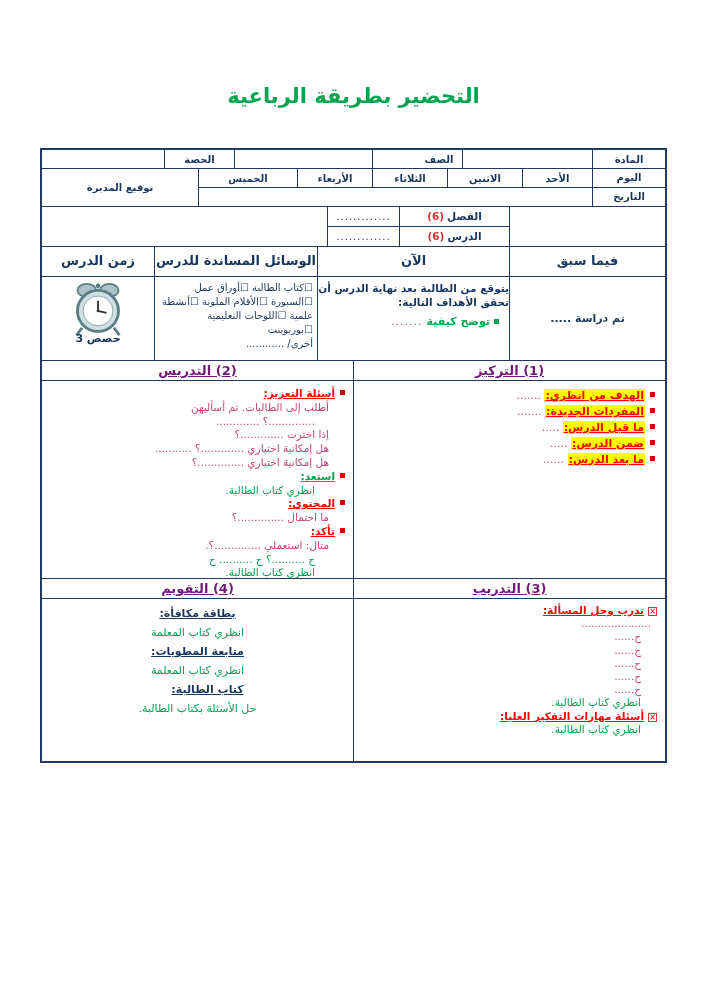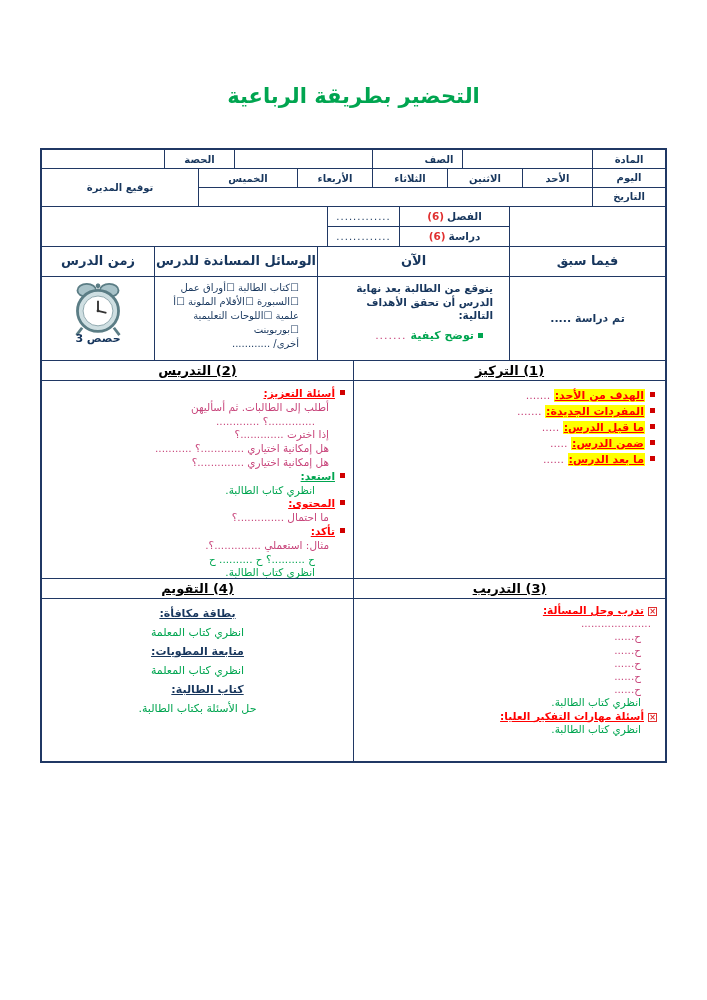"دراسة" span { text: دراسة -> الدرس }
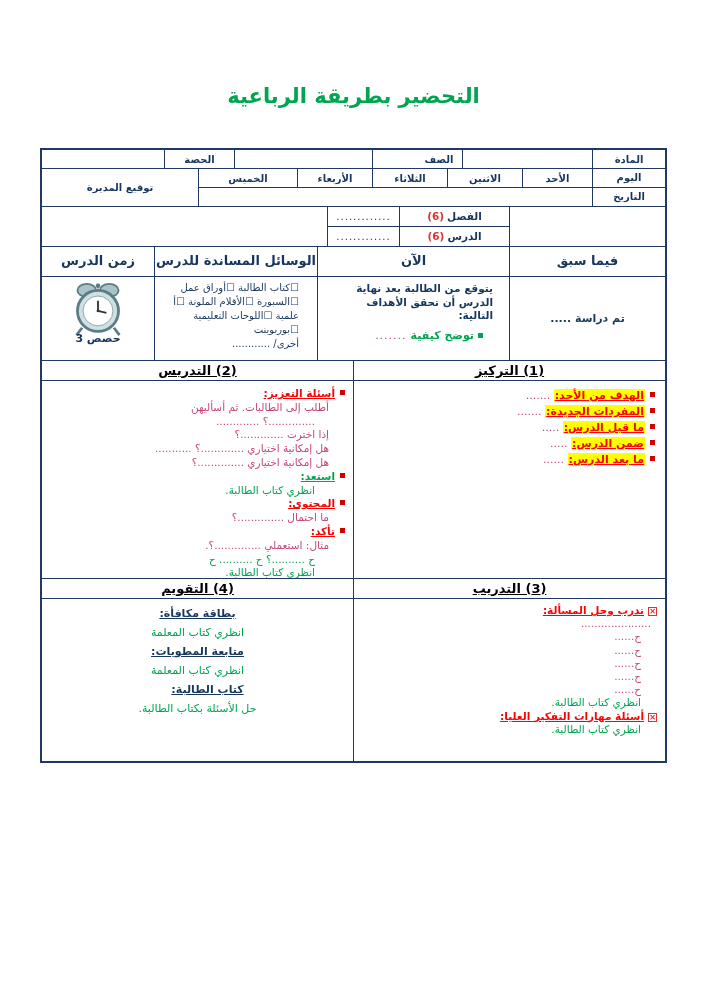"☐كتاب الطالبة ☐أوراق عمل" .aids-cell { padding: 4px 18px -> 4px 4px }
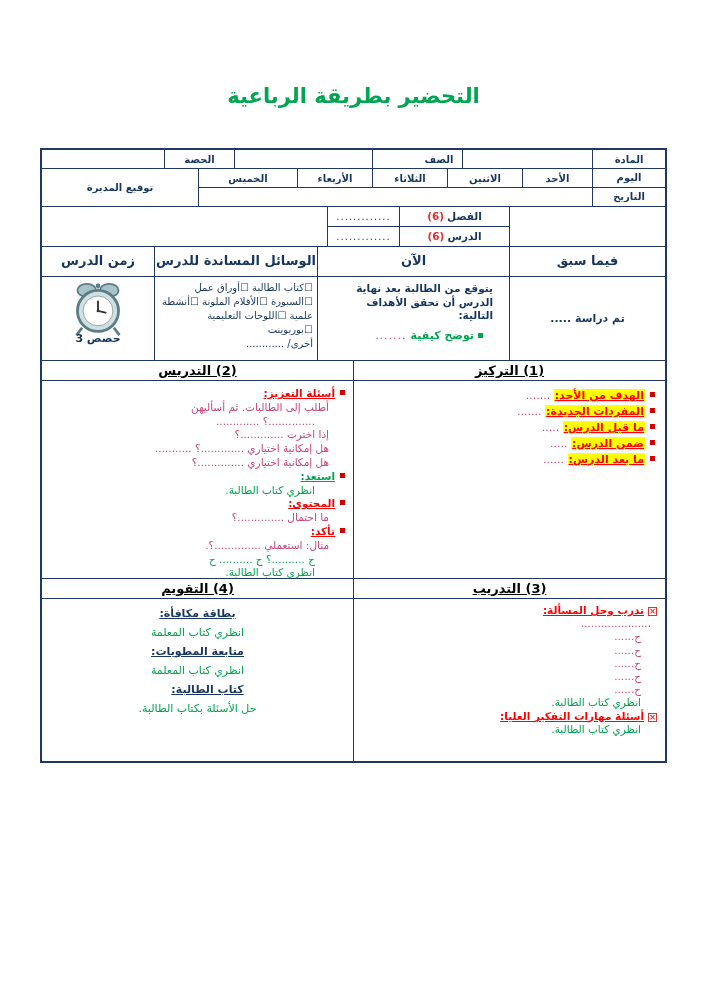"يتوقع من الطالبة بعد نهاية" .now-cell { padding: 5px 16px -> 5px 0 }
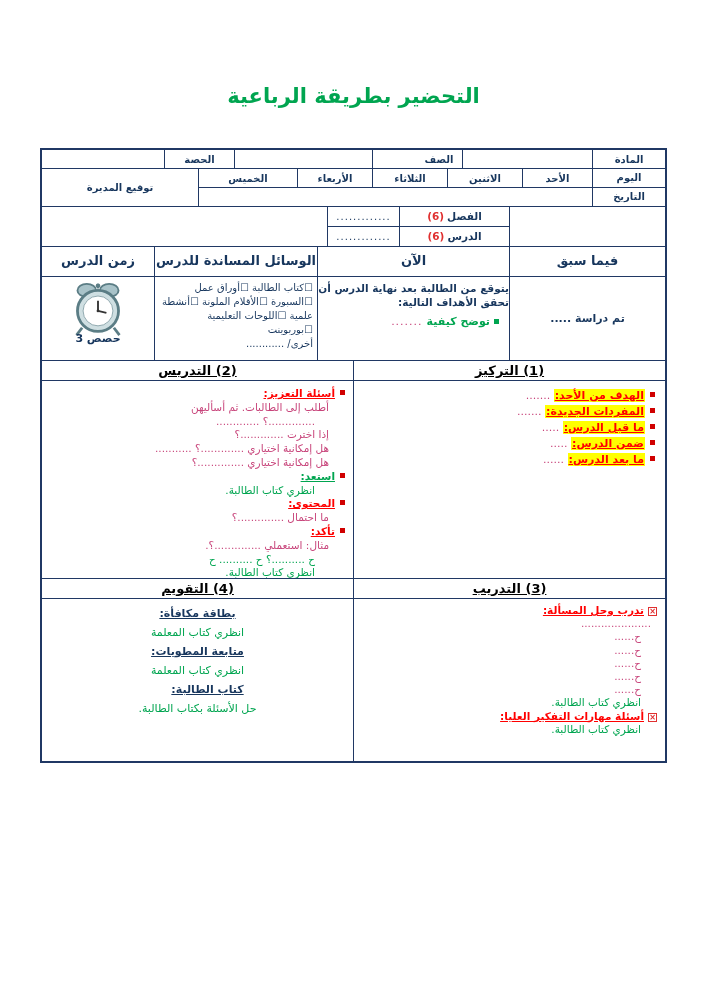"(2) التدريس" .sec-hdr { color: #000000 -> #701a75 }
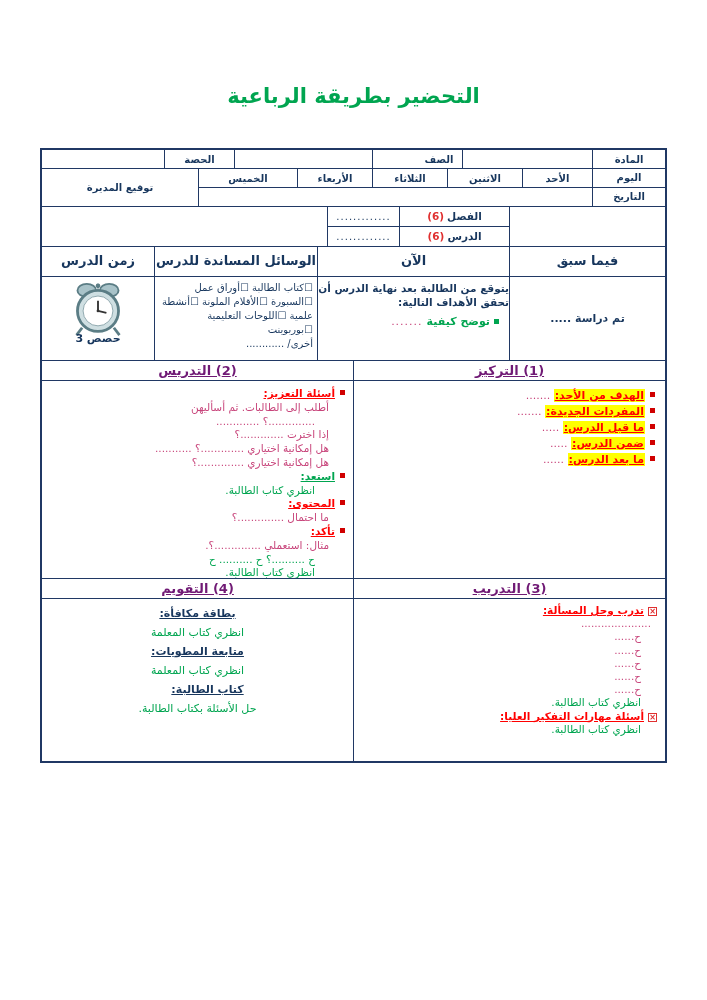"الهدف من الأحد:" span.f-lbl { text: الأحد -> انظري }
